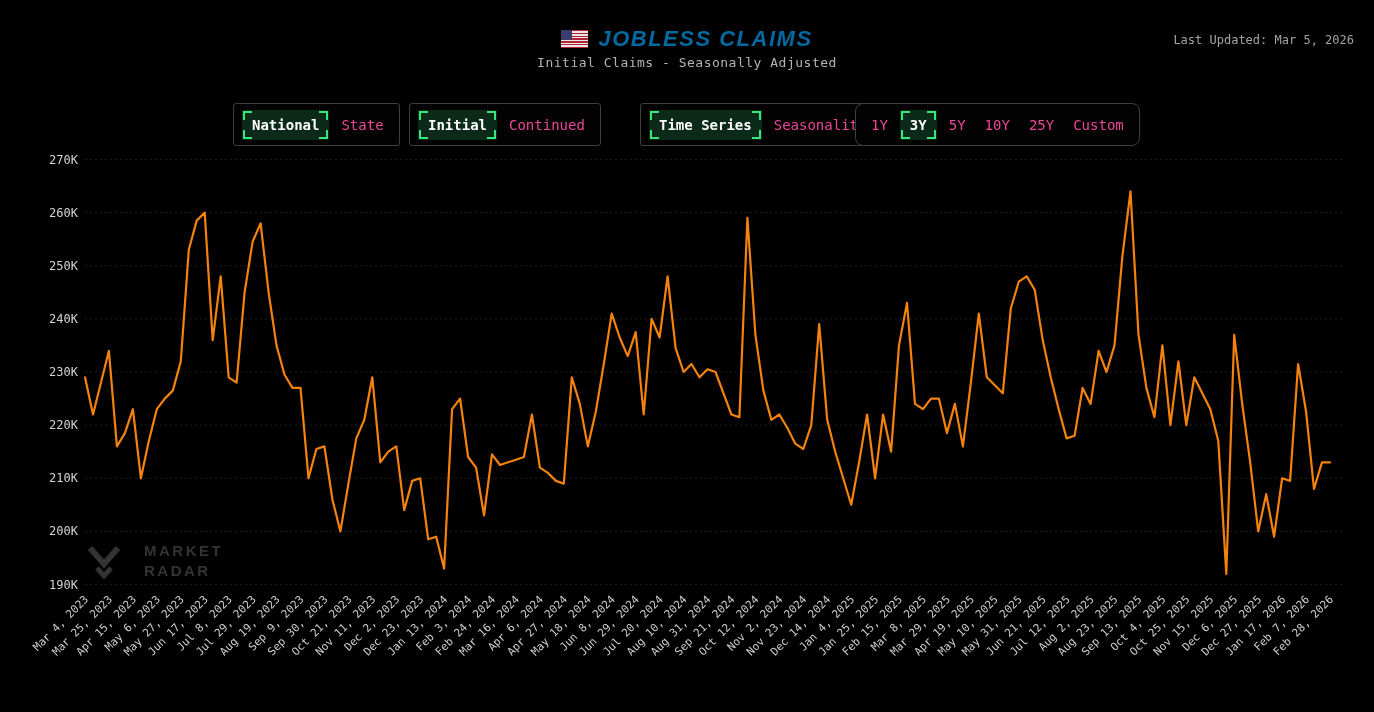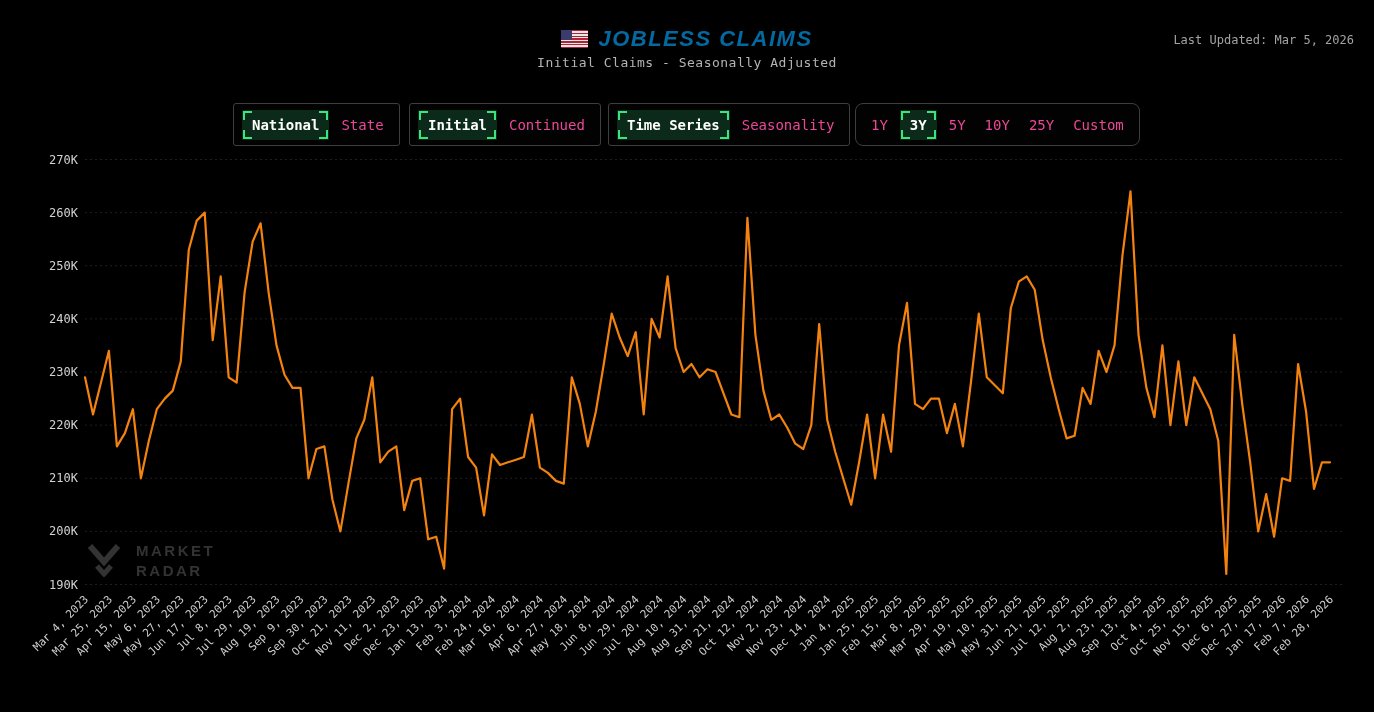"Time Series" .g3 { left: 608px -> 640px }
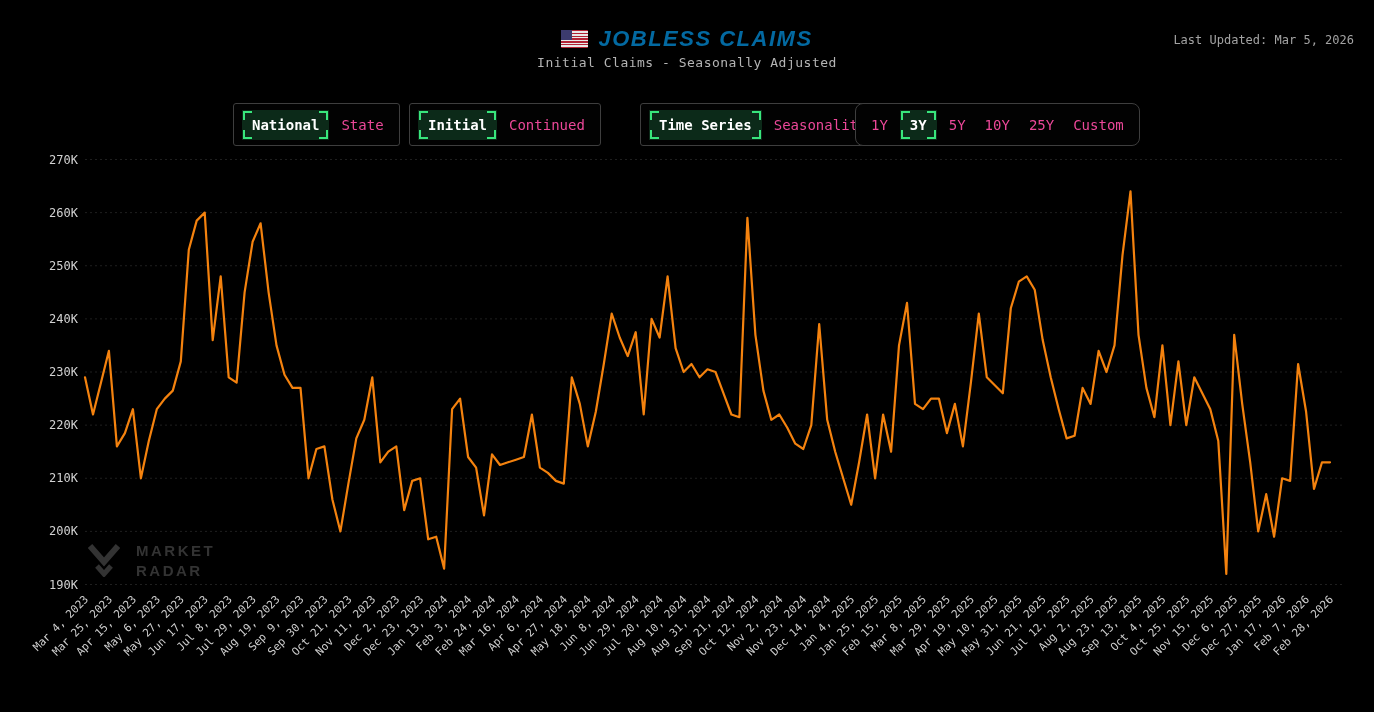"MARKET" .watermark { align-items: none -> center; gap: 16px -> 24px }
